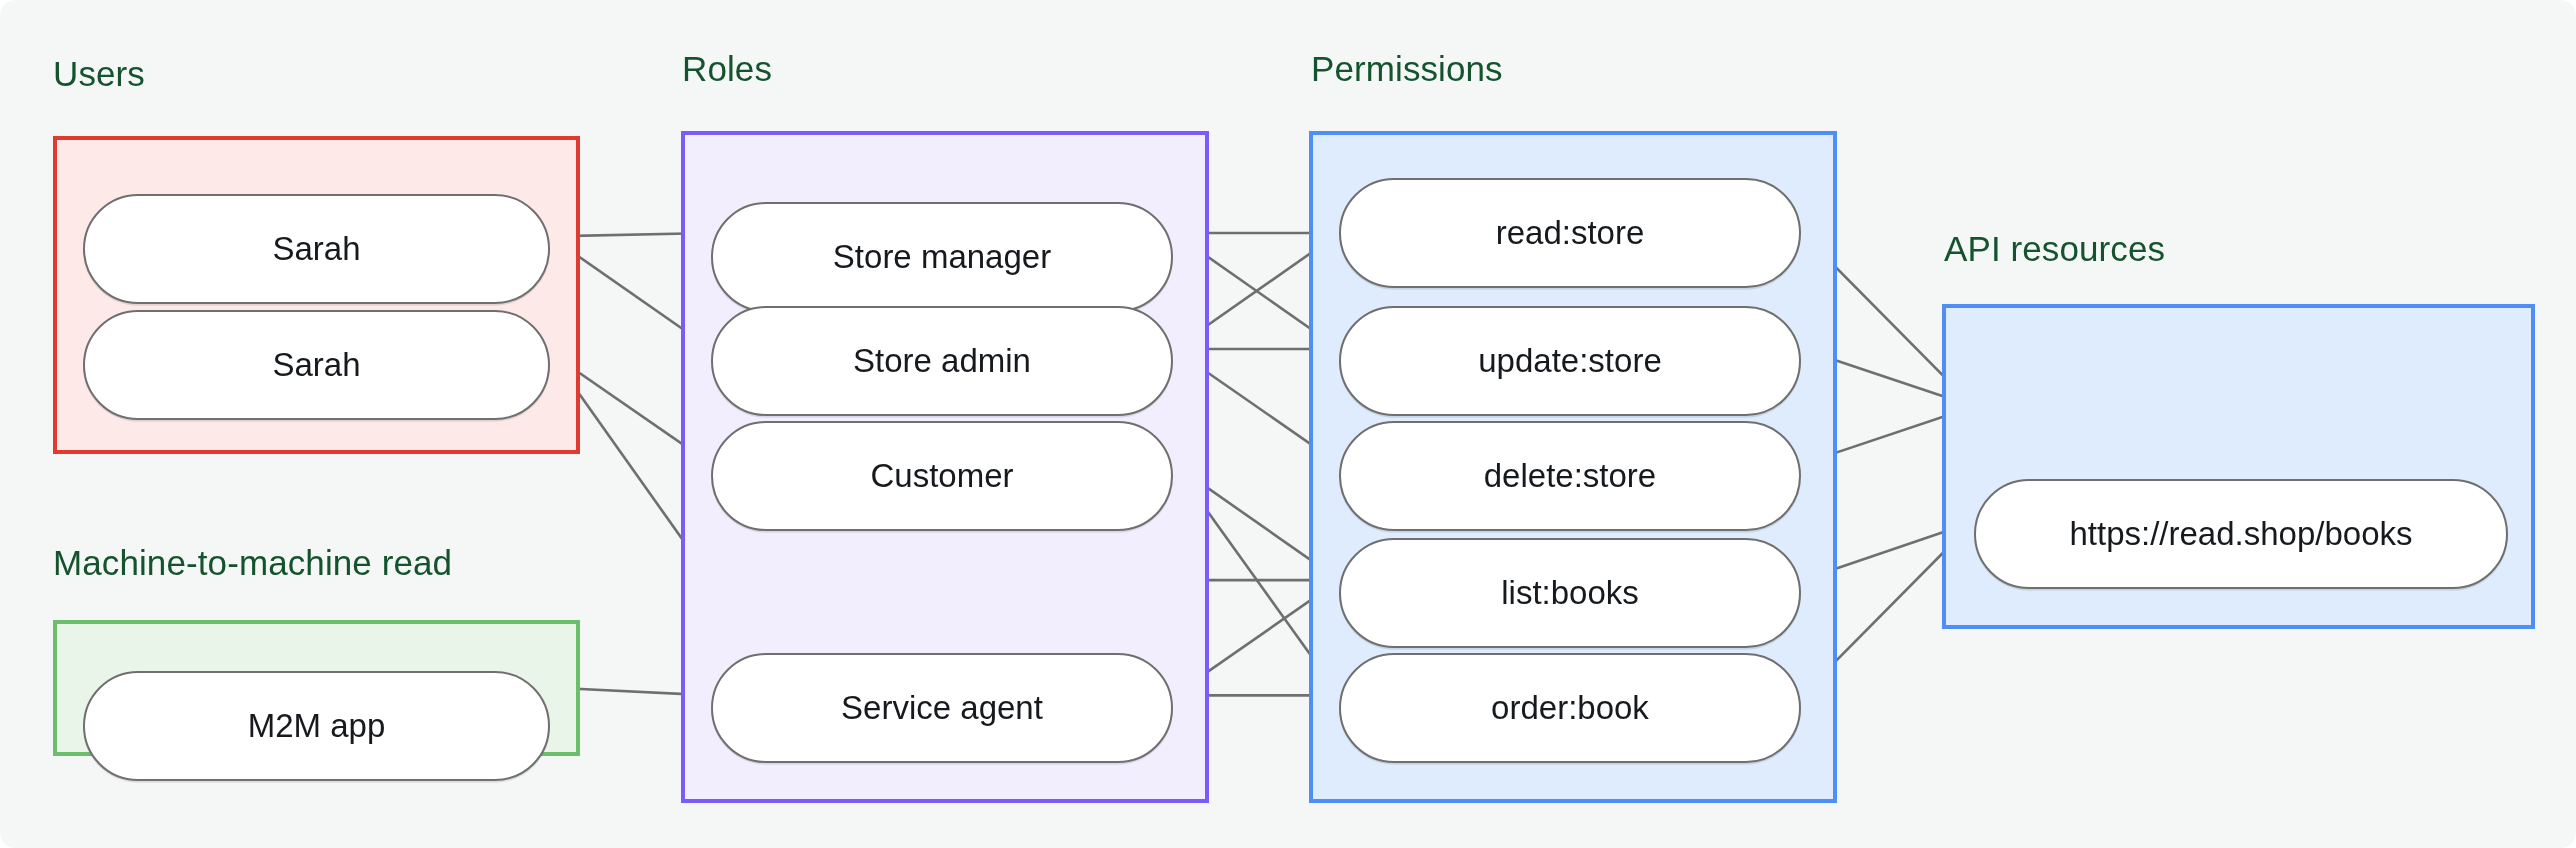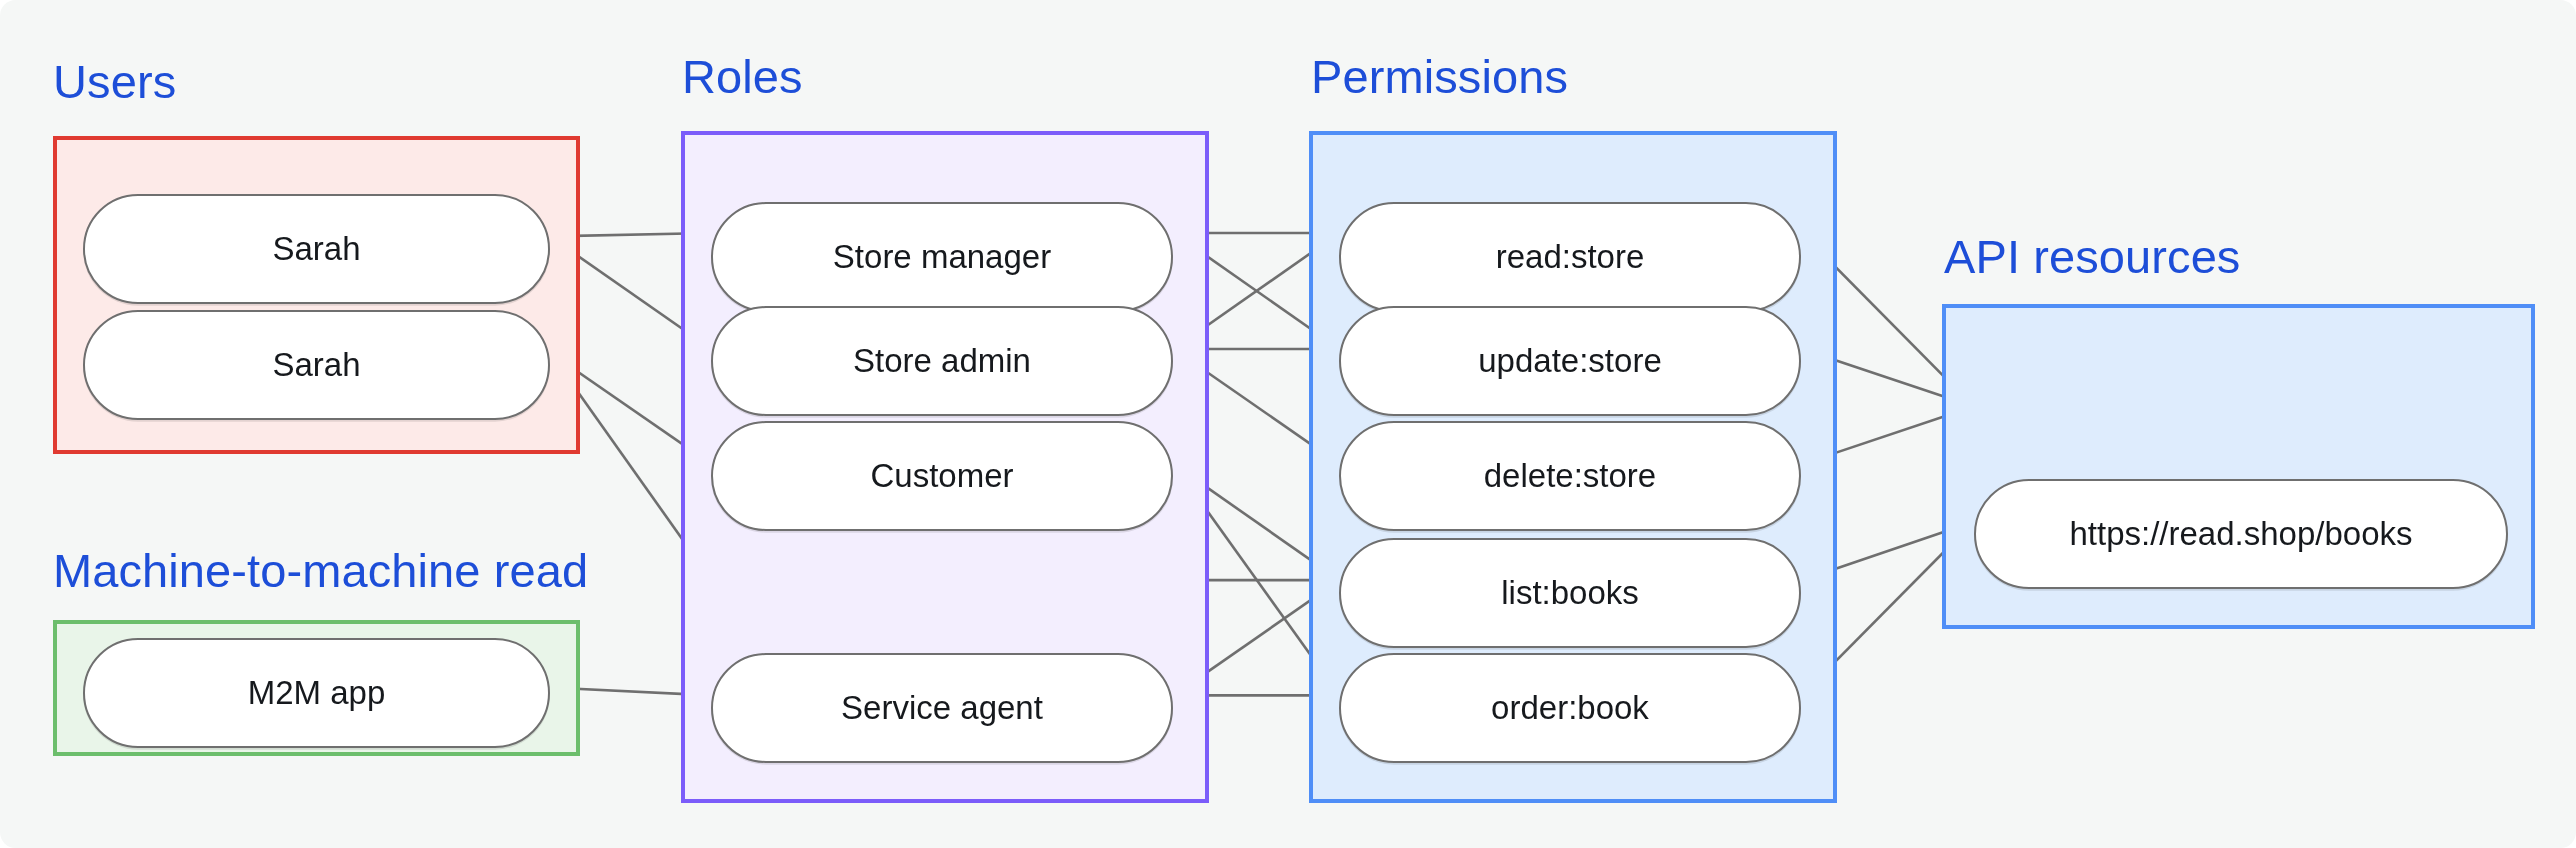"Users" .group-label { color: #1d4ed8 -> #14532d; font-size: 47px -> 35px }
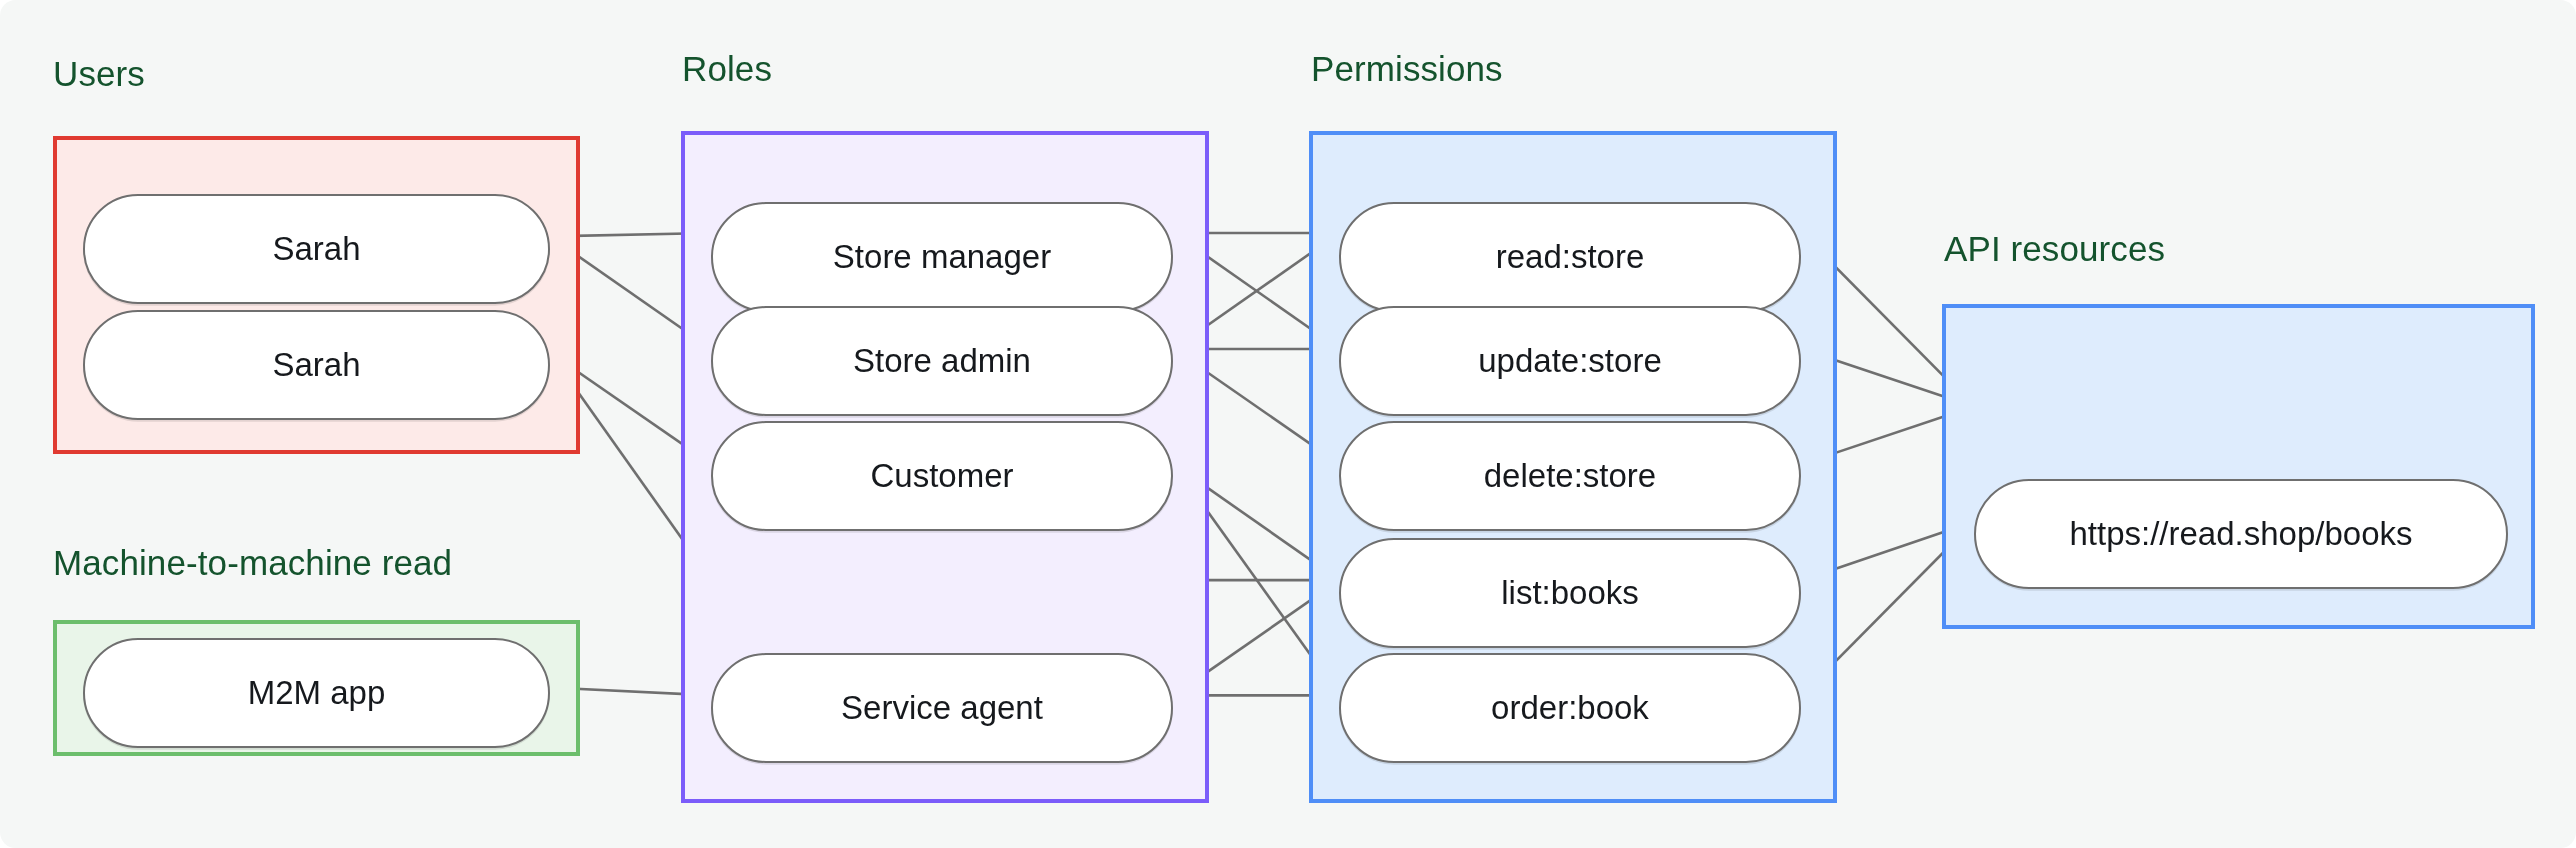"read:store" div.node { top: 202px -> 178px }
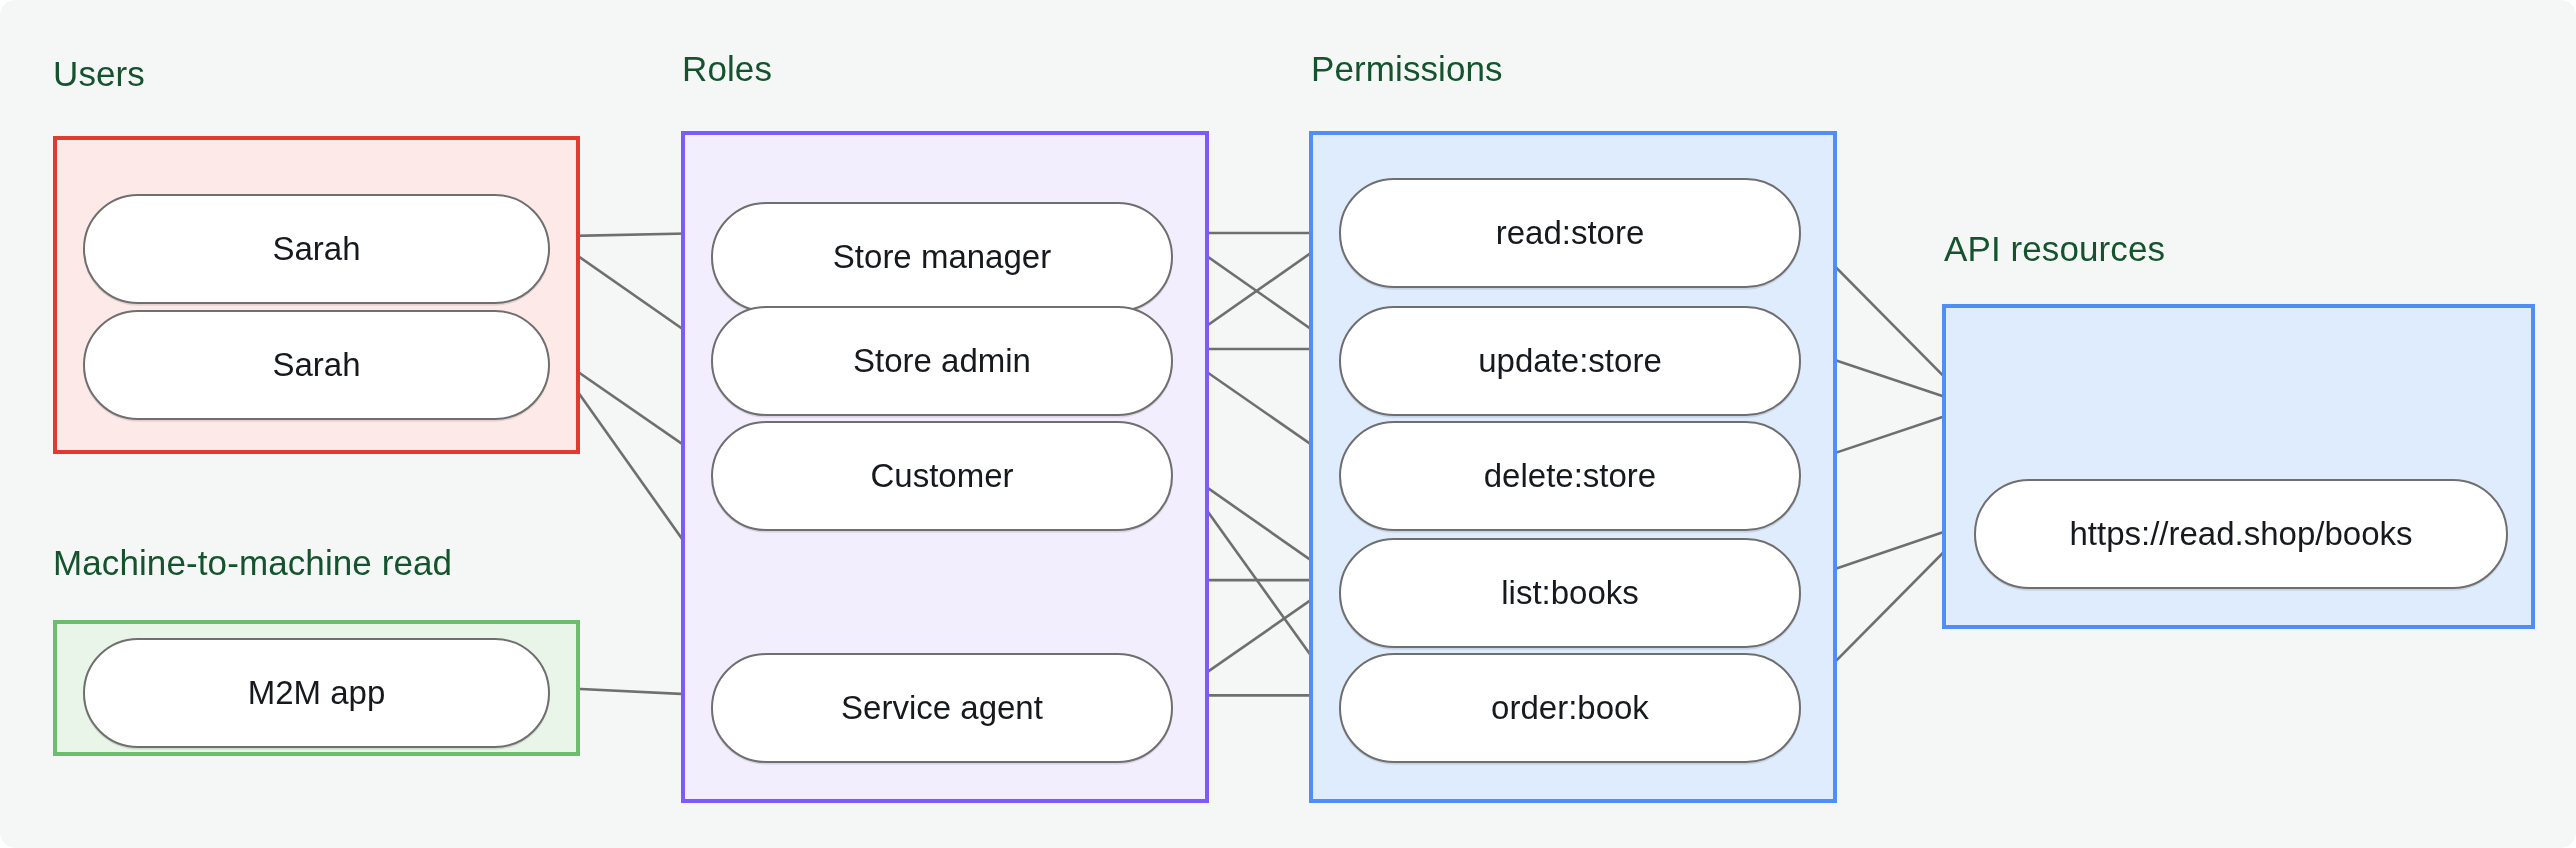"M2M app" div.node { top: 638px -> 671px }
